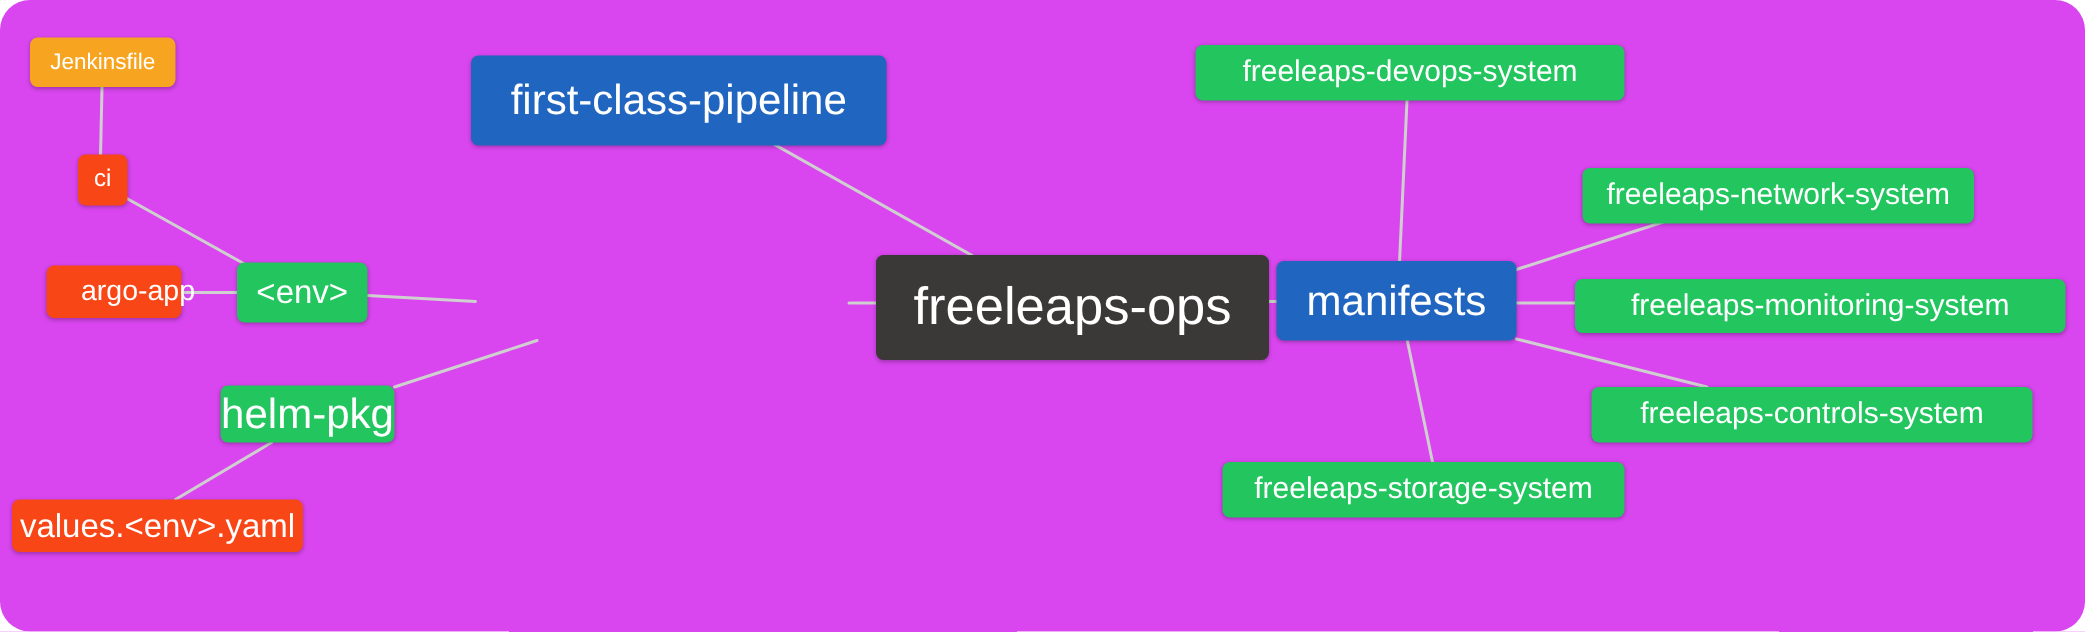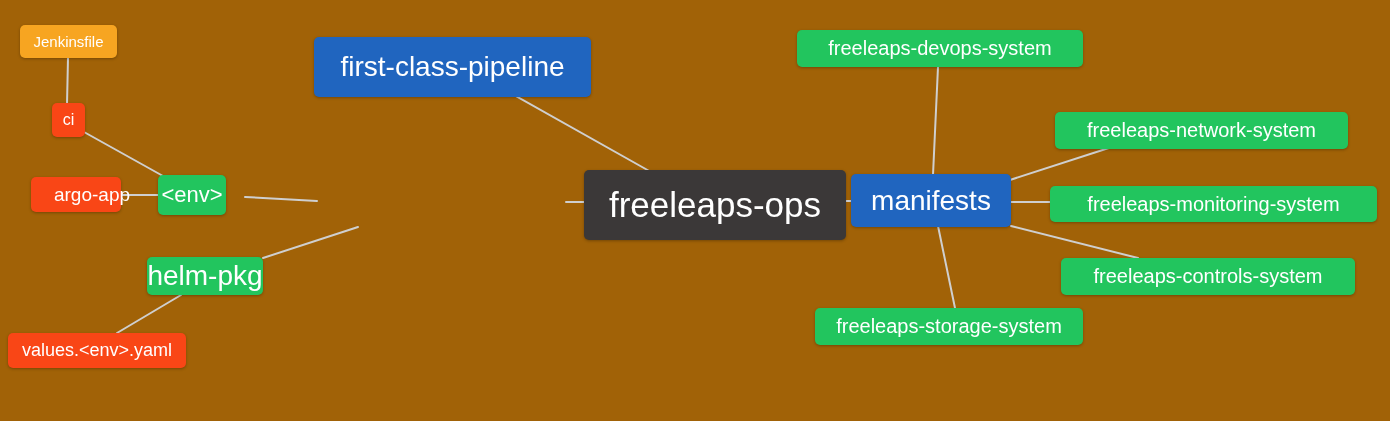"Jenkinsfile" .canvas { background: #a16207 -> #d946ef; border-radius: none -> 20px }
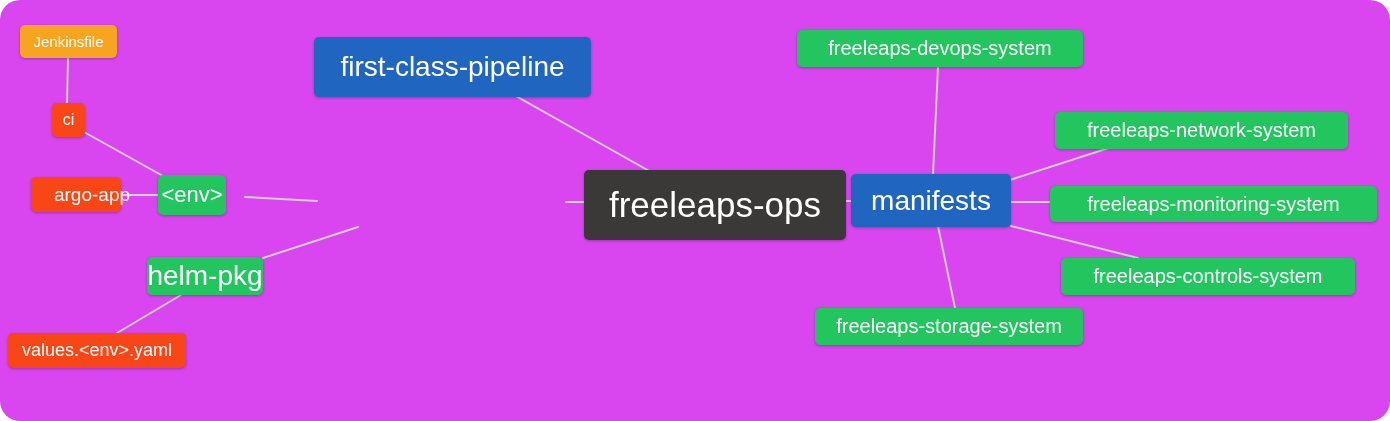"freeleaps-network-system" div.node { width: 293px -> 261px }
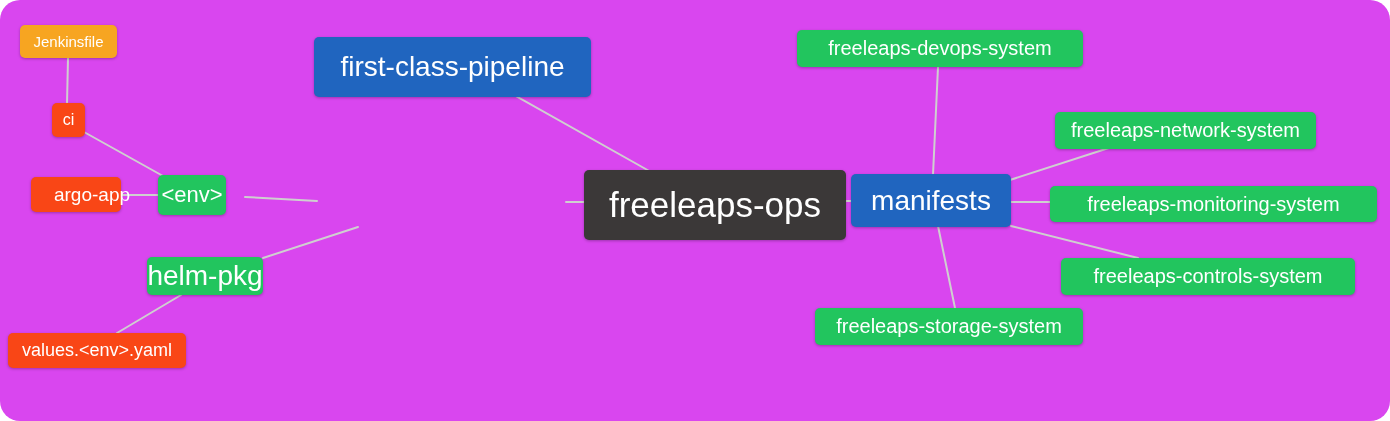"<env>" div.node { width: 68px -> 87px }
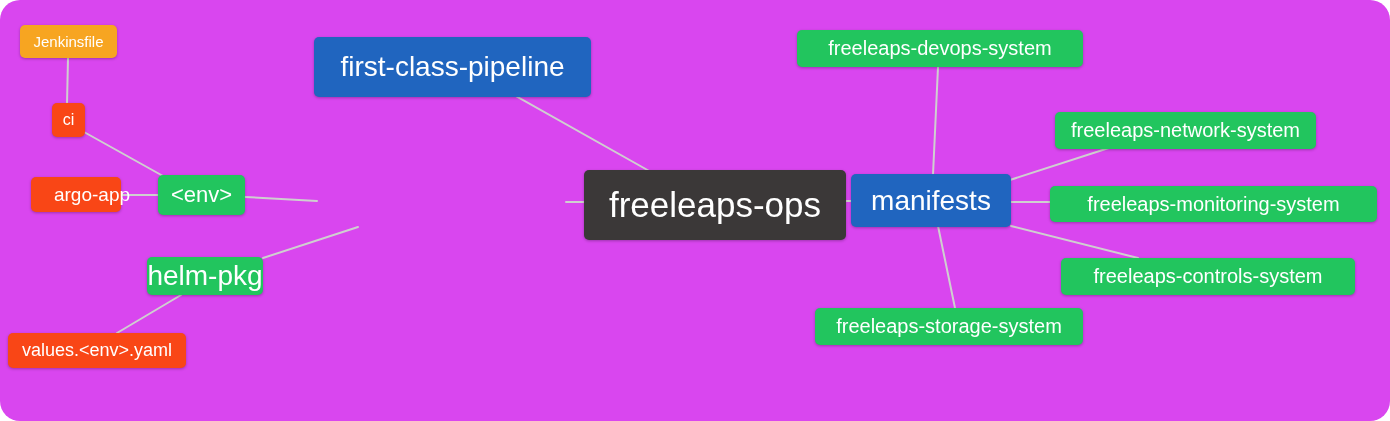"values.<env>.yaml" div.node { font-size: 18px -> 22px; width: 178px -> 194px }
